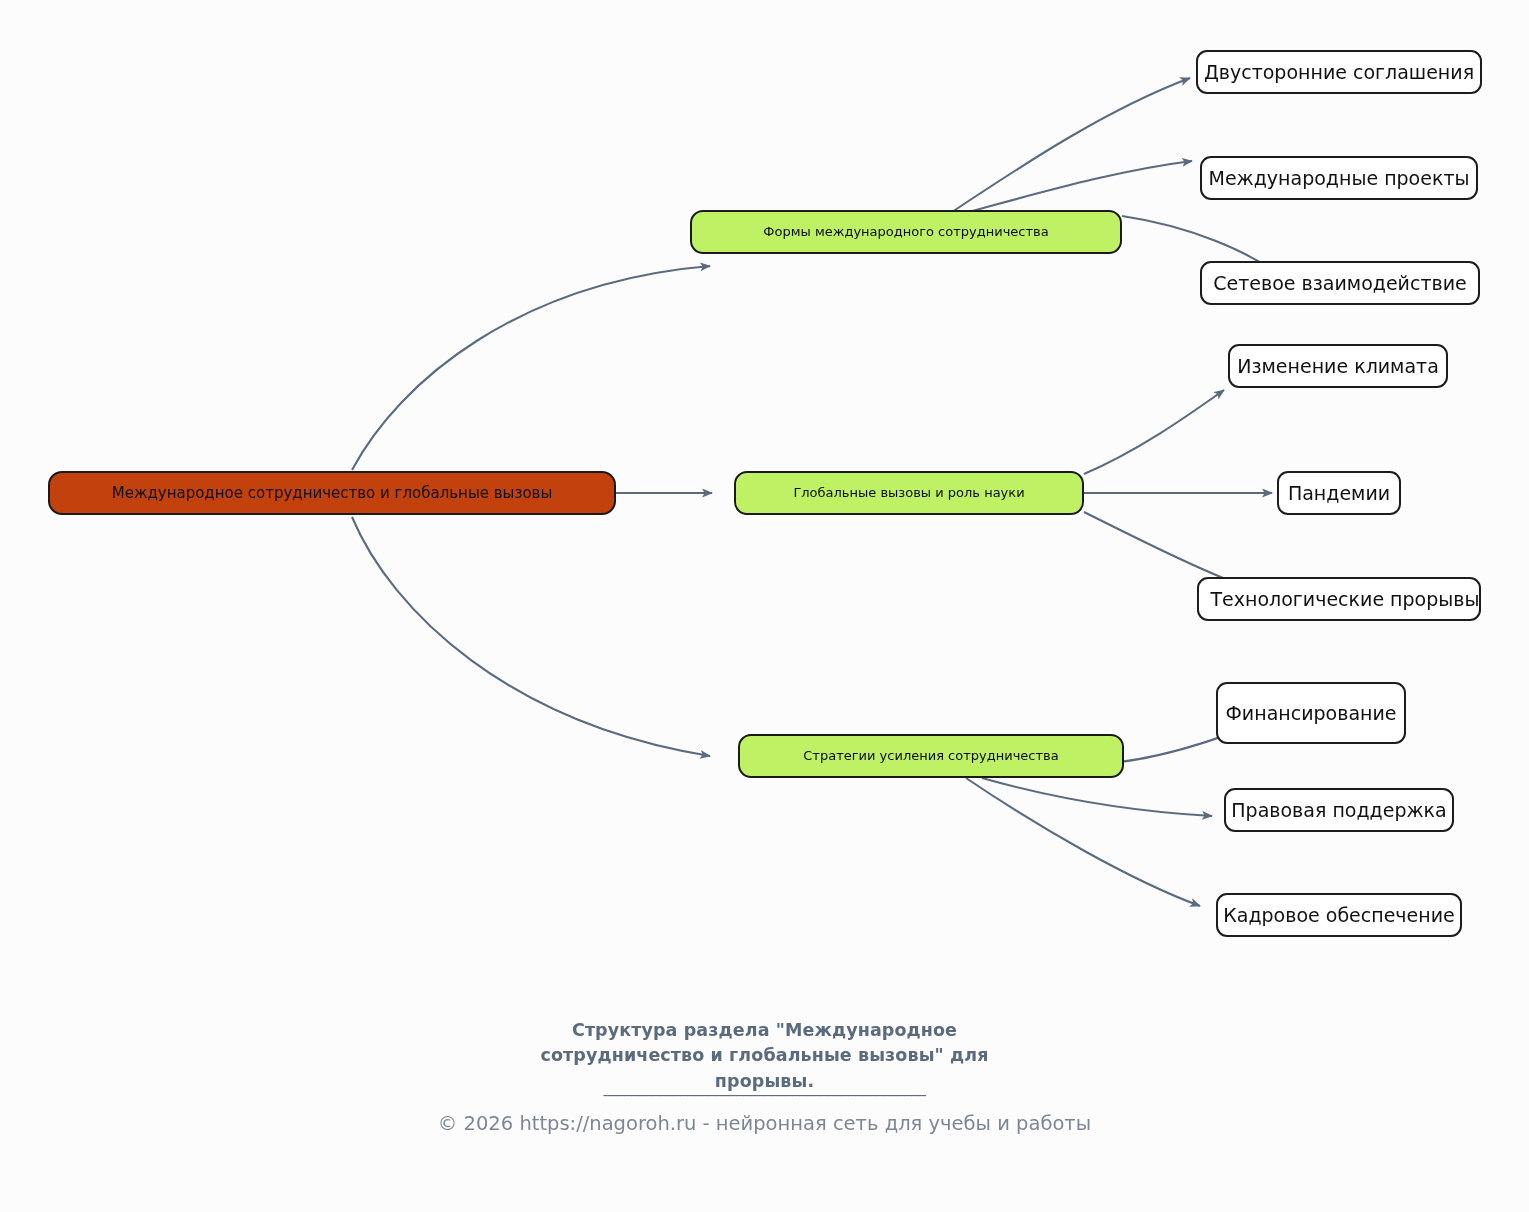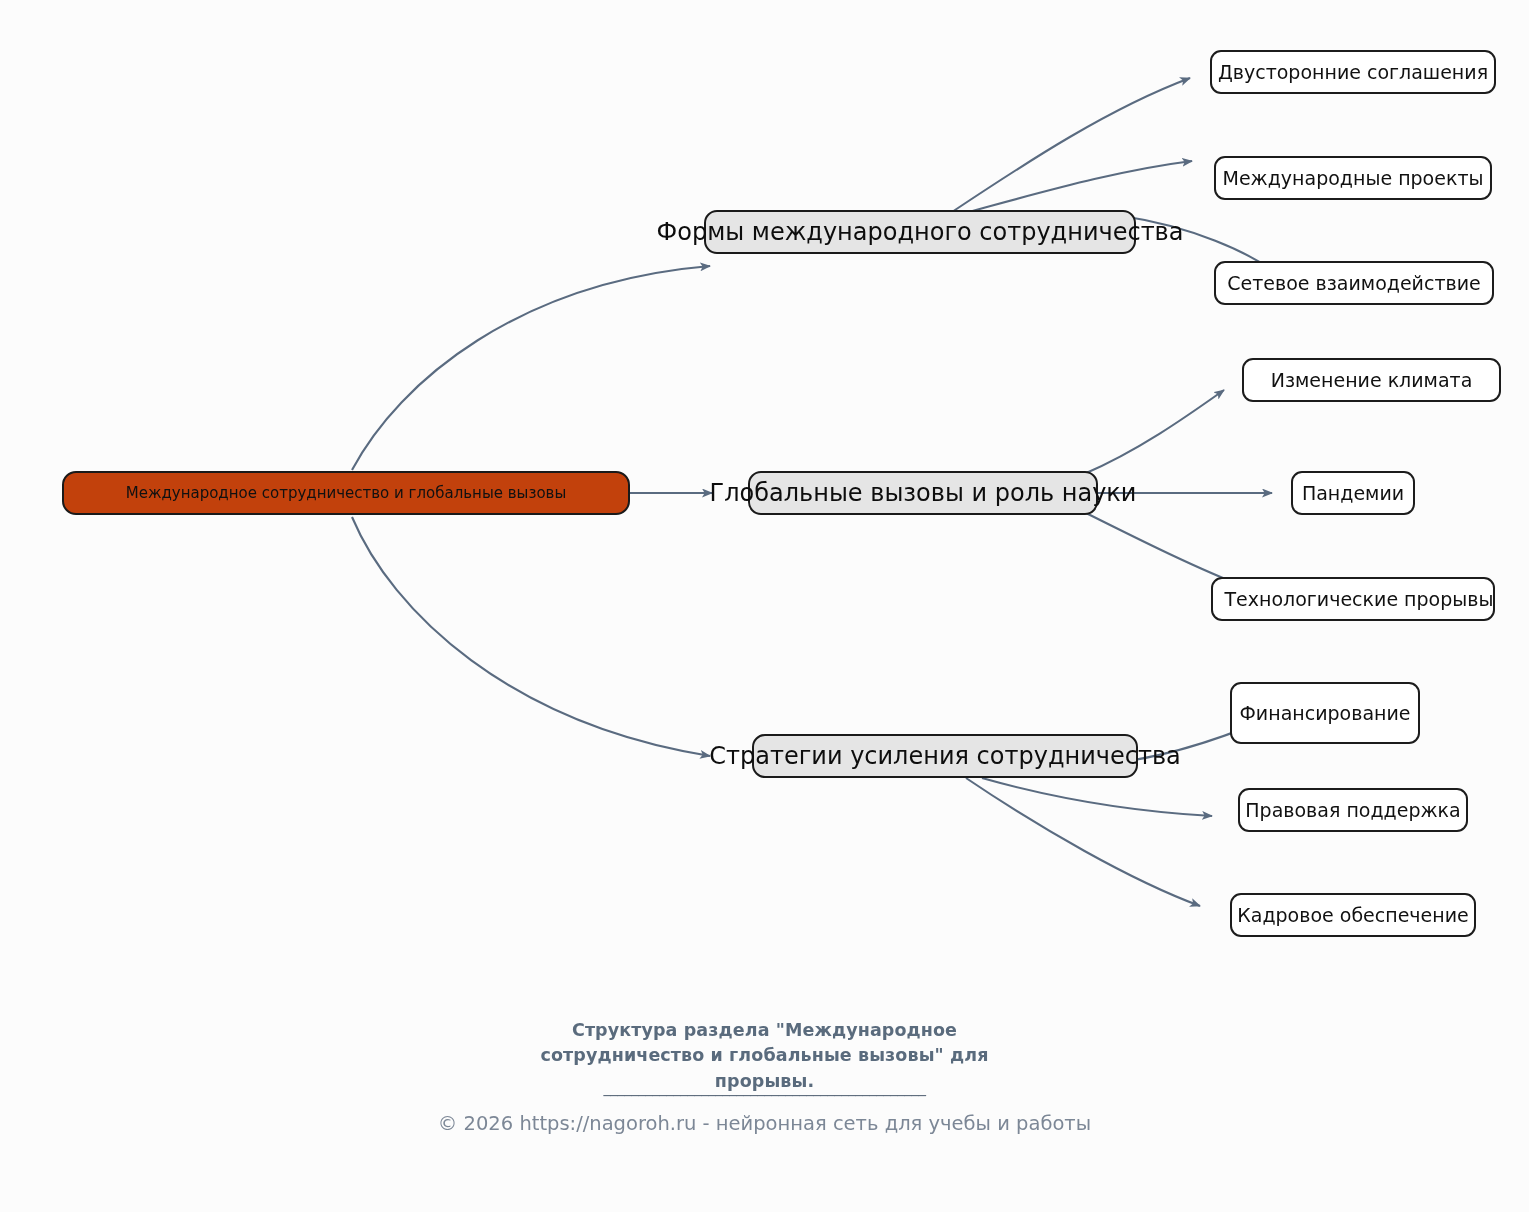"Двусторонние соглашения" .node { margin-left: 14px -> none }
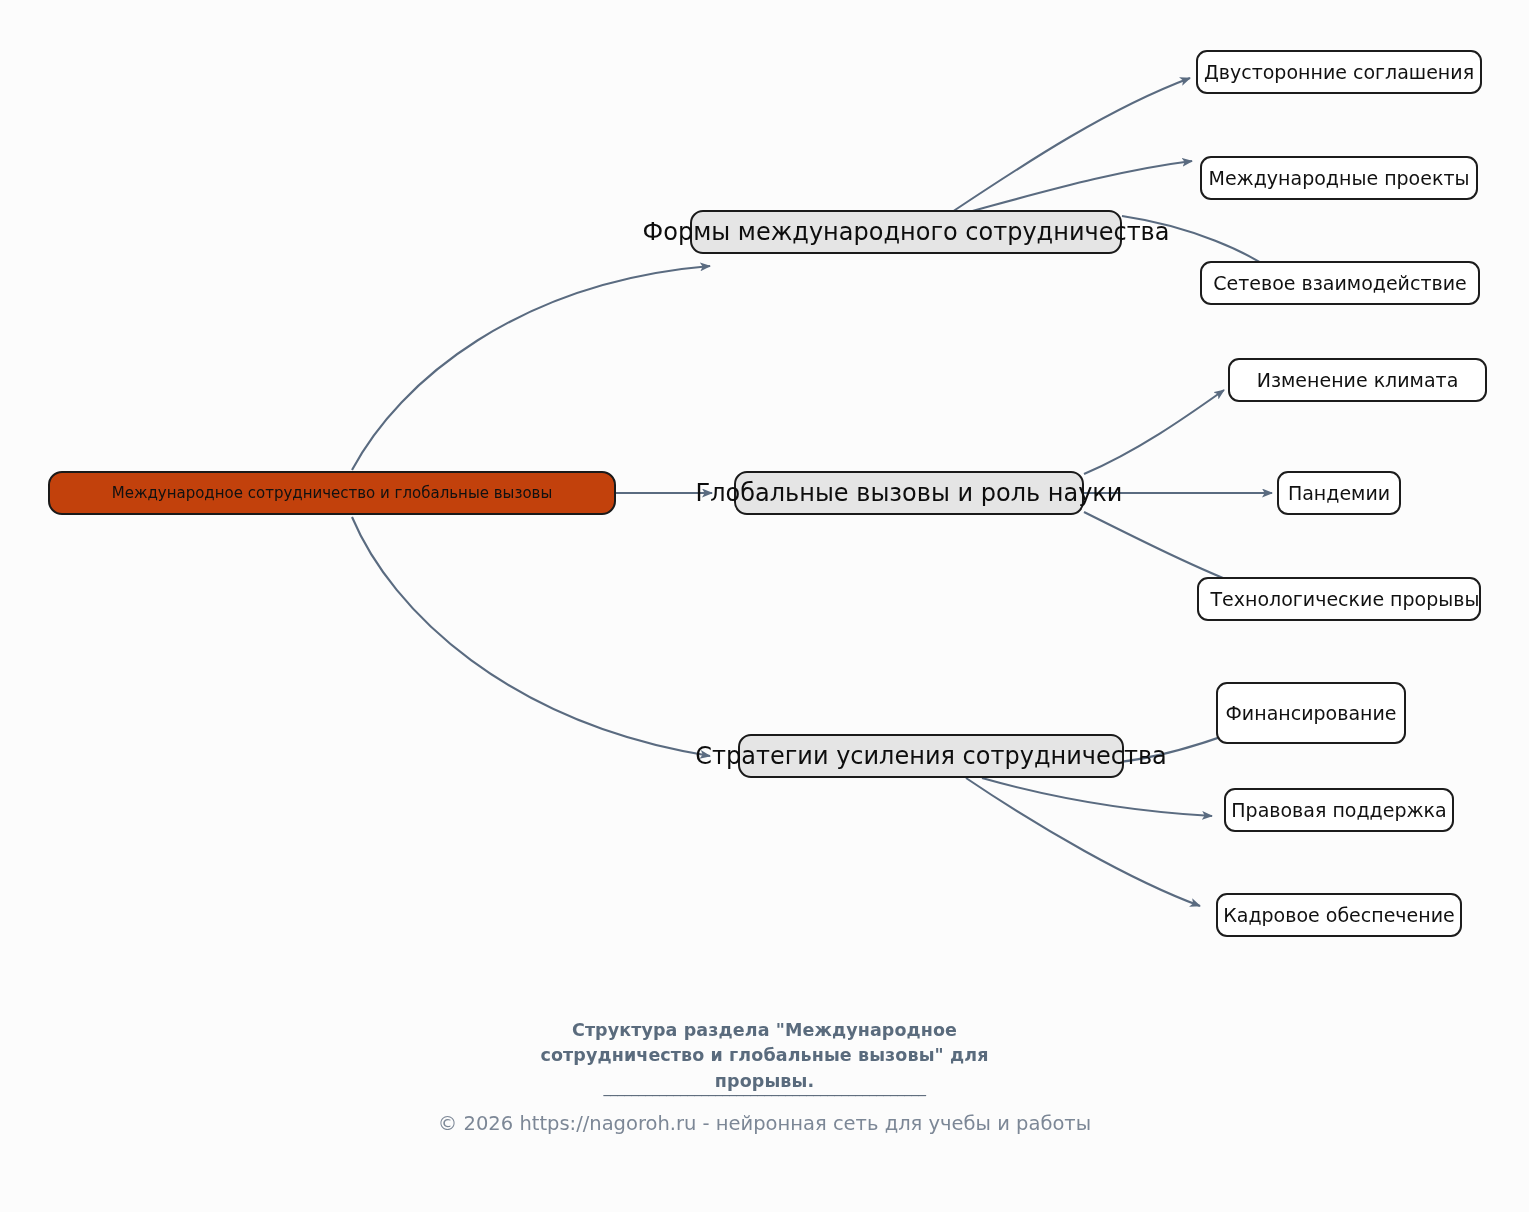"Формы международного сотрудничества" .node-branch { background: #e5e5e5 -> #bef264; font-size: 24px -> 13px }
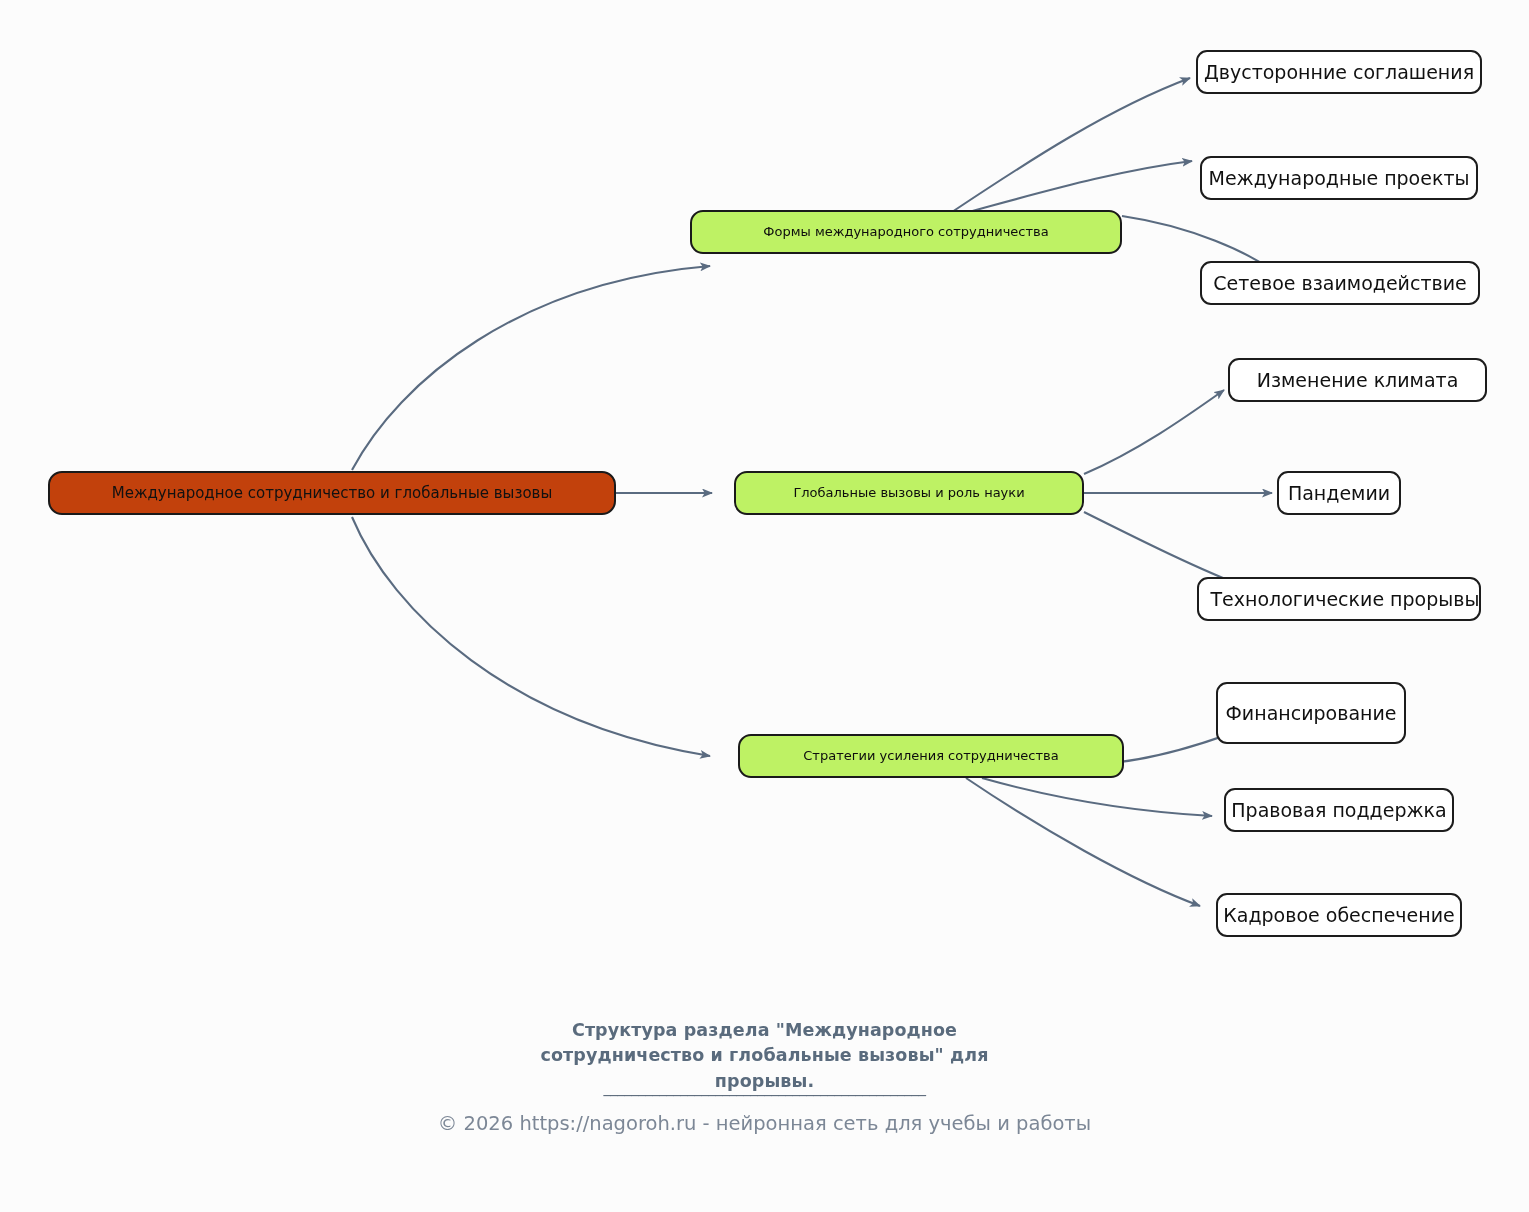"Изменение климата" div.node { top: 358px -> 344px; width: 259px -> 220px }
